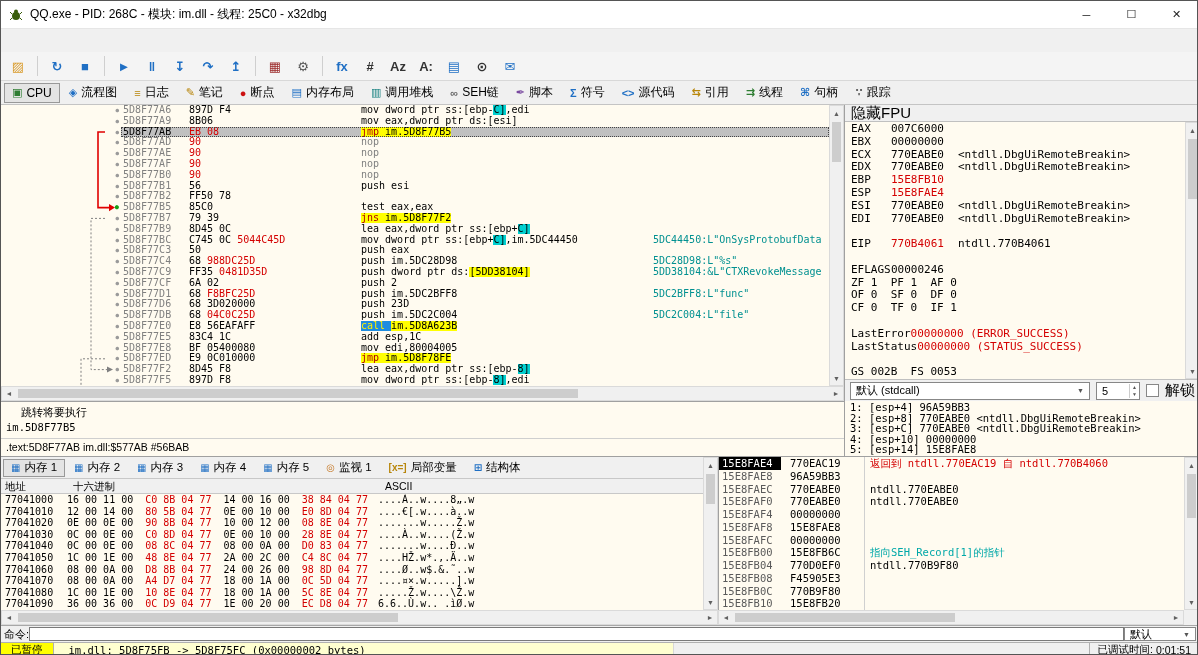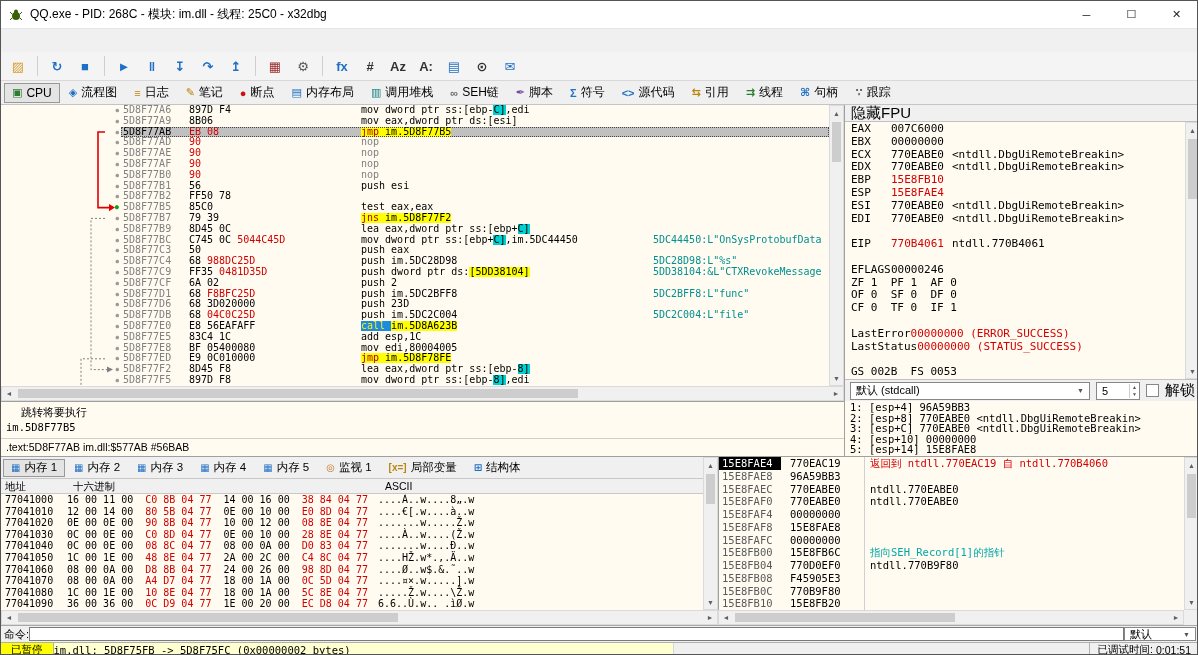"<ntdll.DbgUiRemoteBreakin>" .rcmt { margin-left: 8px -> 14px }
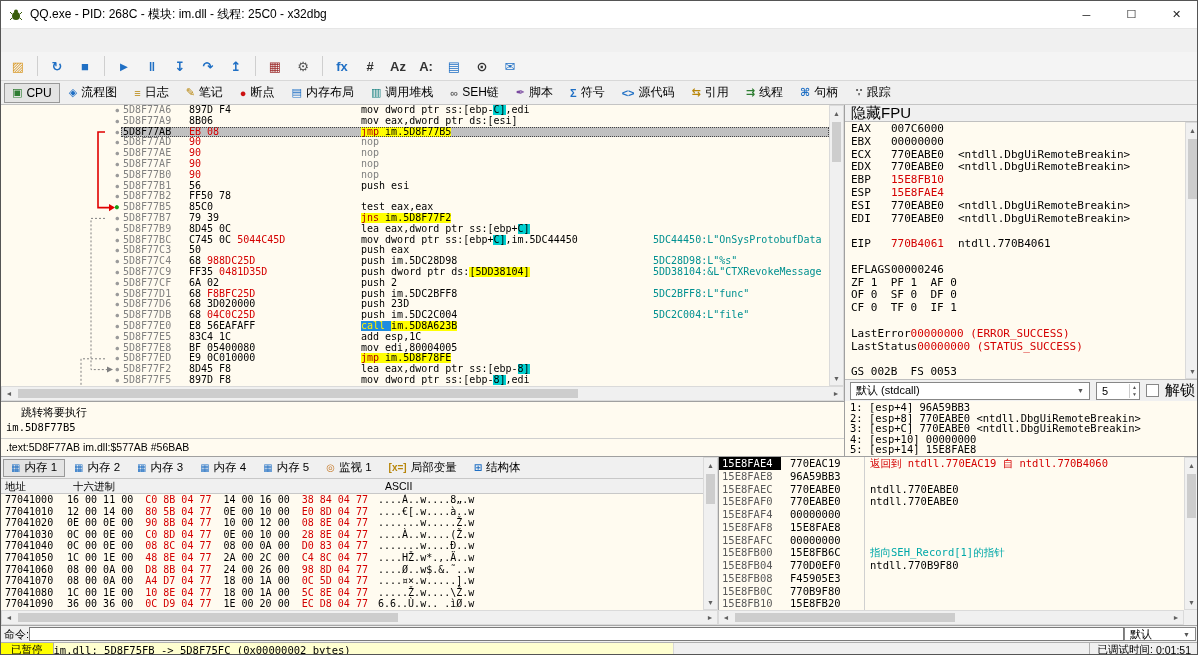"im.dll: 5D8F75FB -> 5D8F75FC (0x00000002" .statmsg { padding: 0 0 -> 0 15px }
